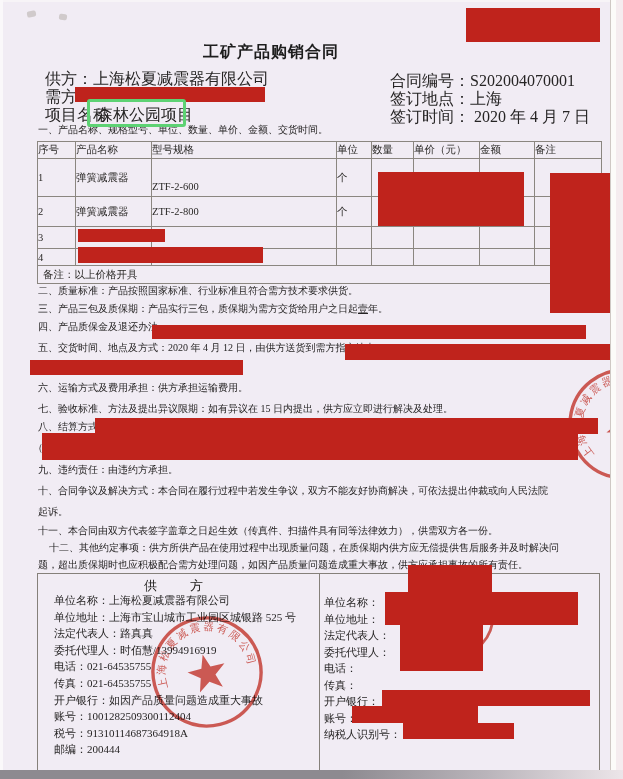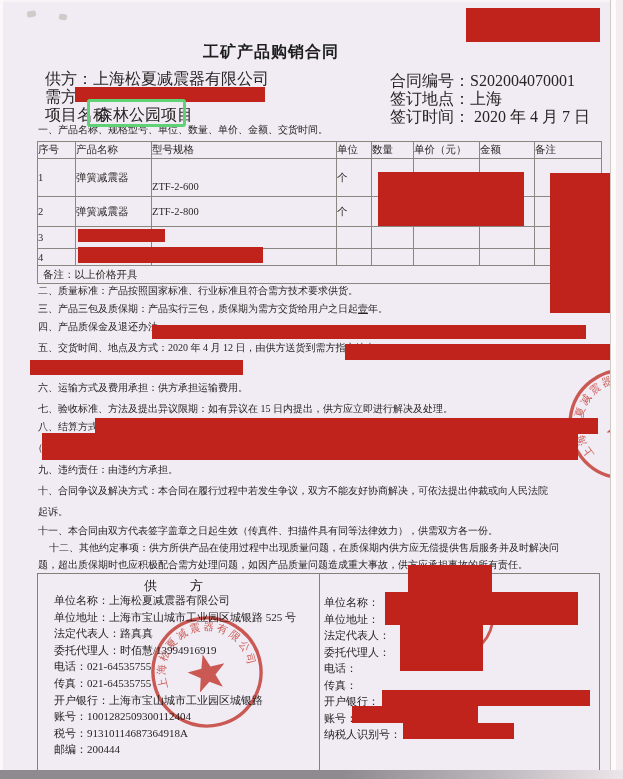"开户银行：上海市宝山城市工业园区城银路" div.fl { text: 上海市宝山城市工业园区城银路 -> 如因产品质量问题造成重大事故 }
